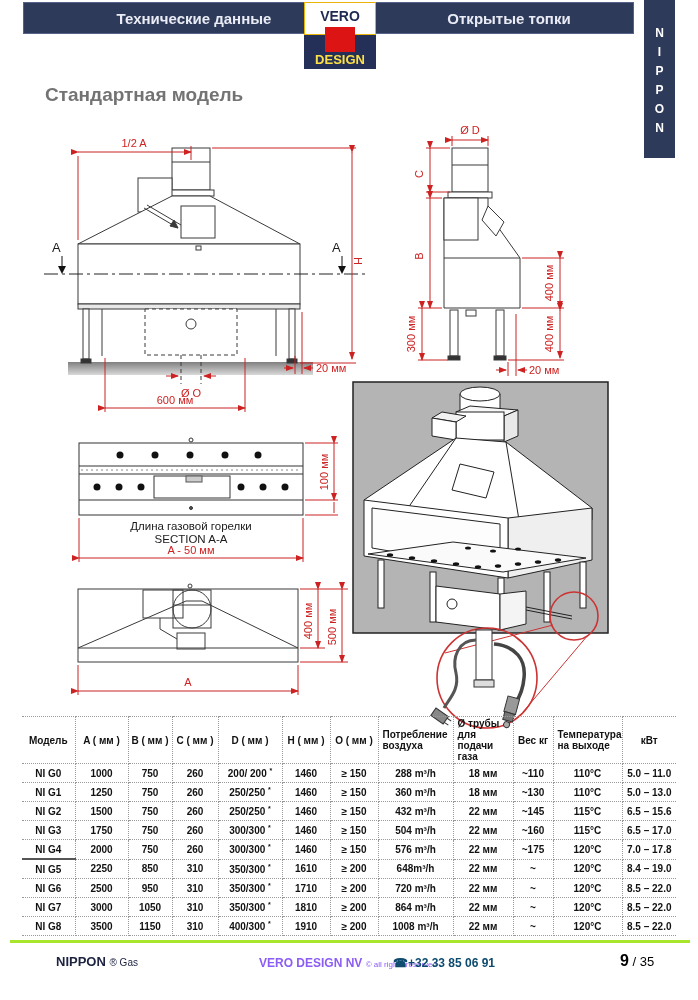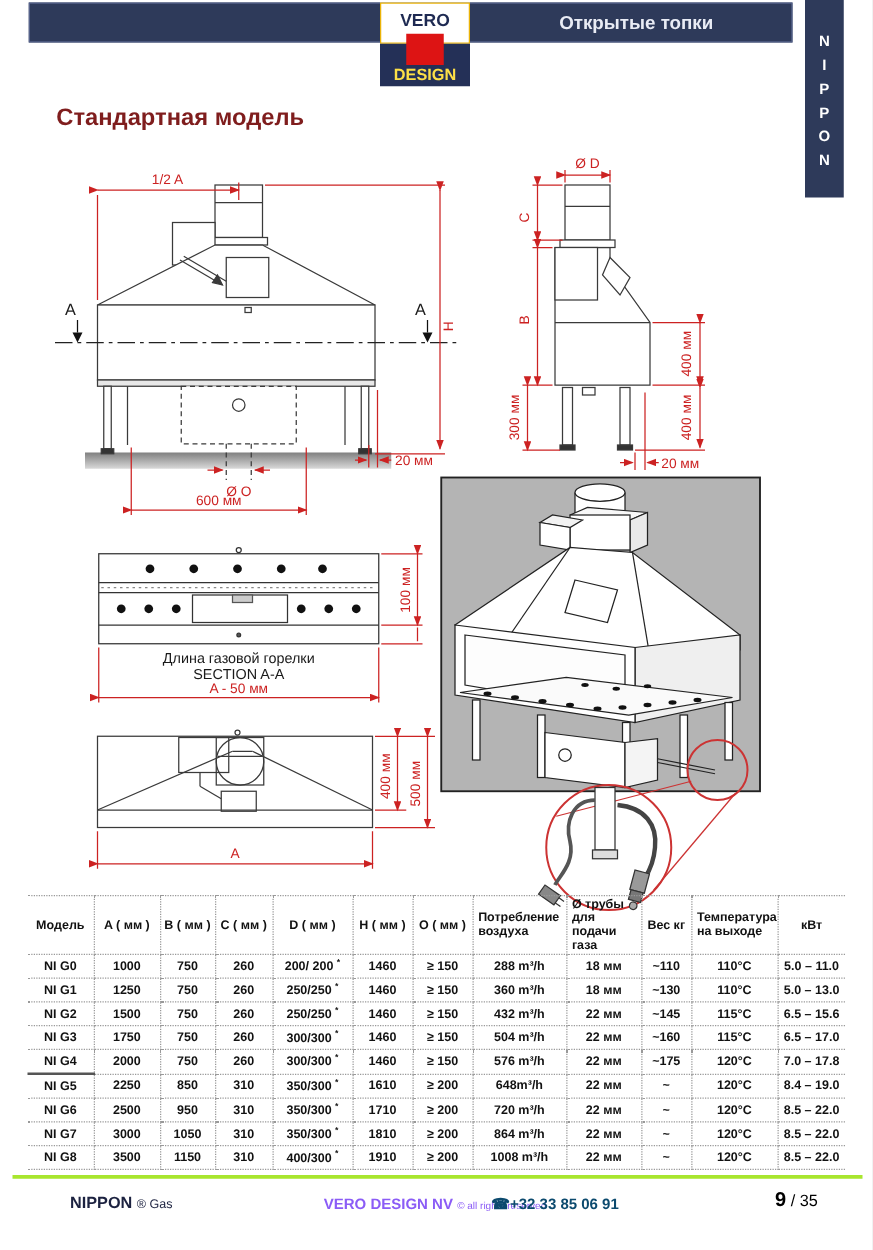"Технические данные" div.tab { html: none -> <div>Технические данные</div> }
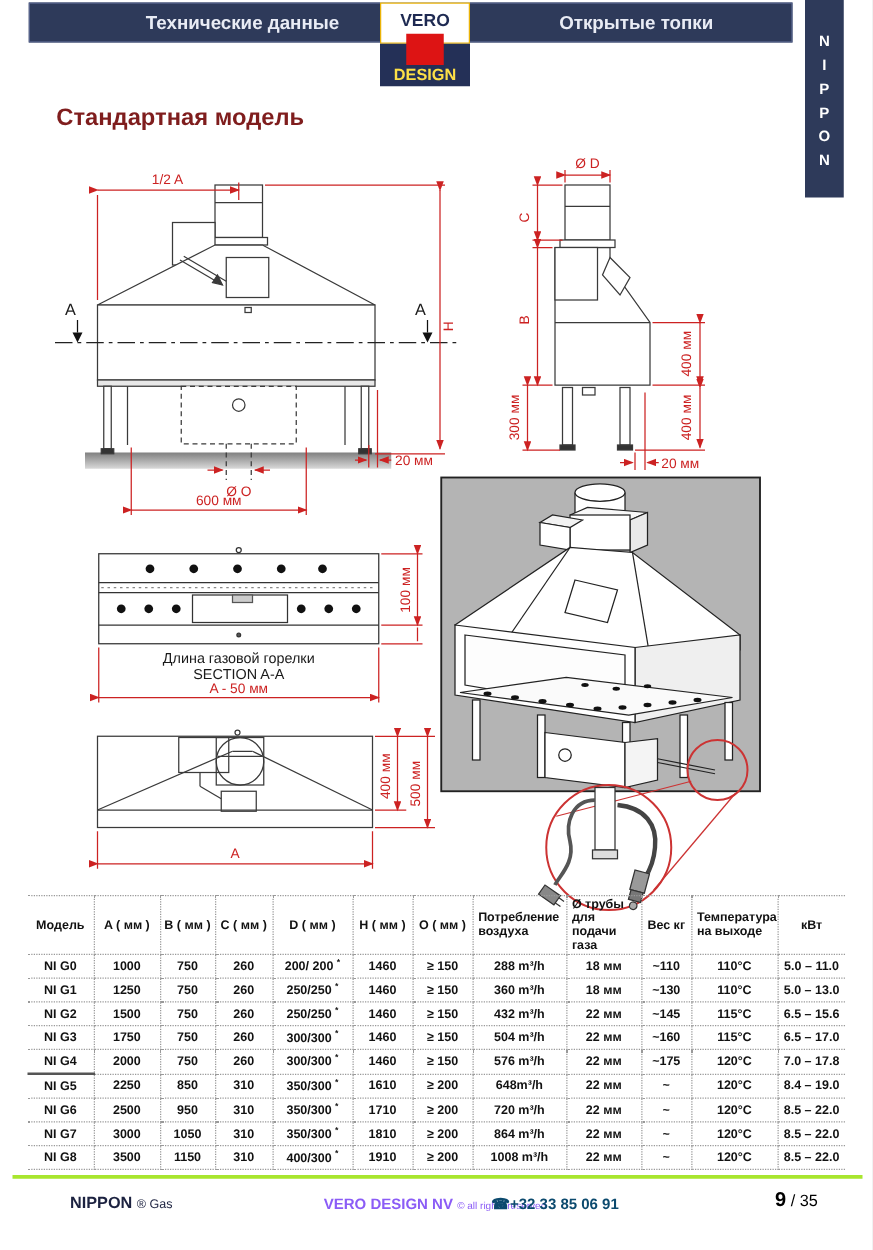"Стандартная модель" .page-title { color: #7f1d1d -> #737373 }
